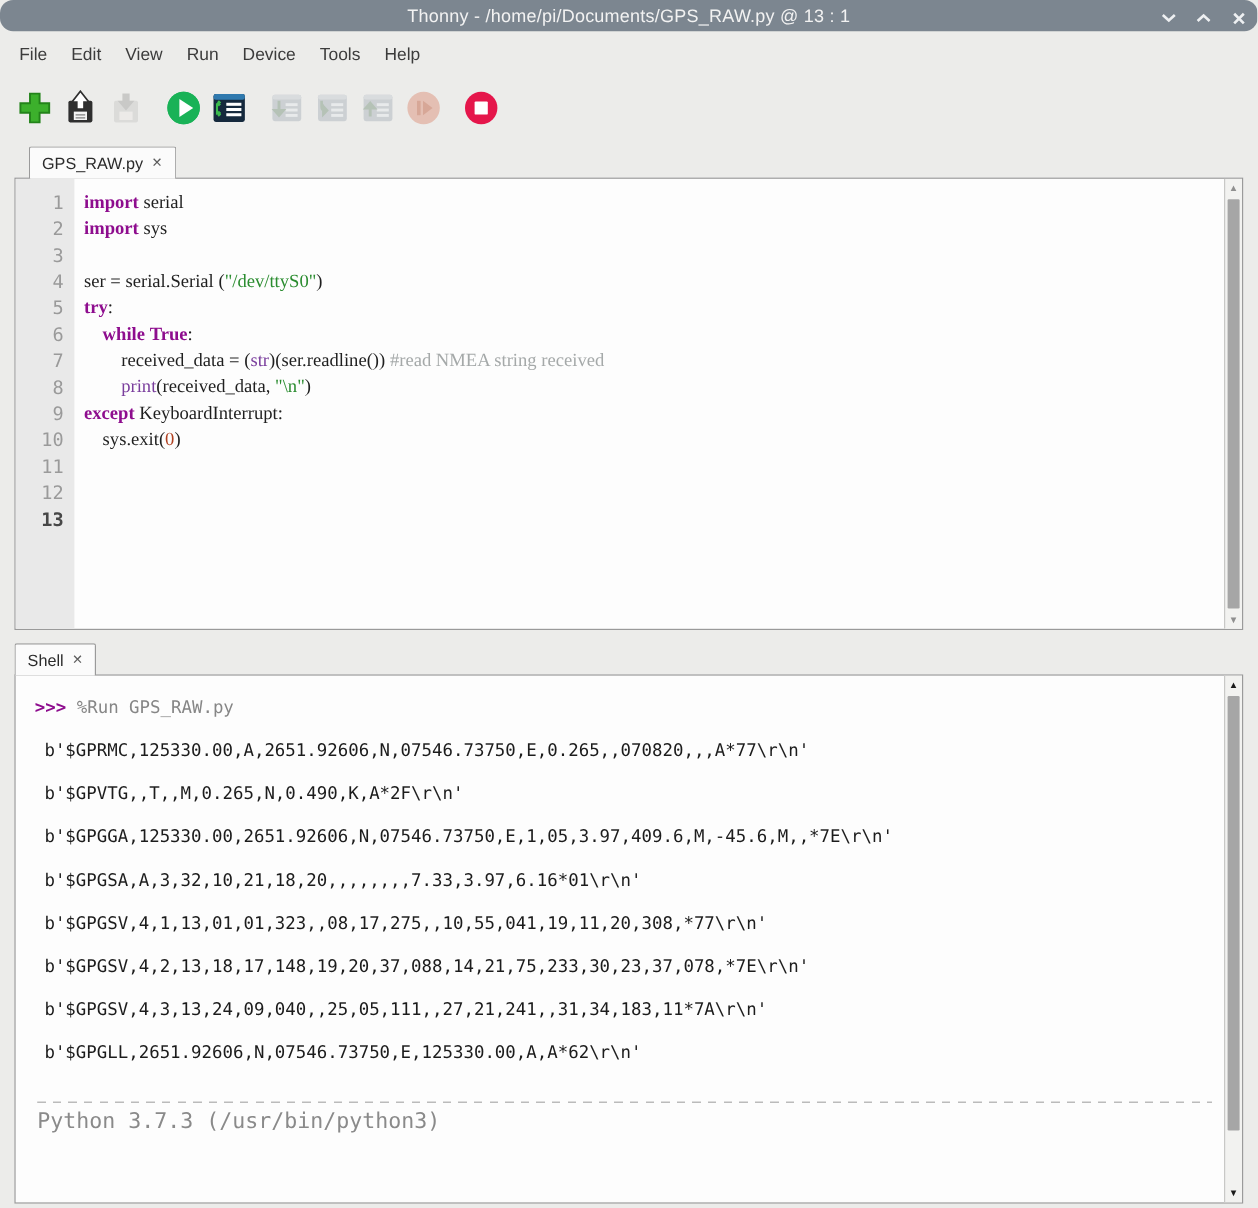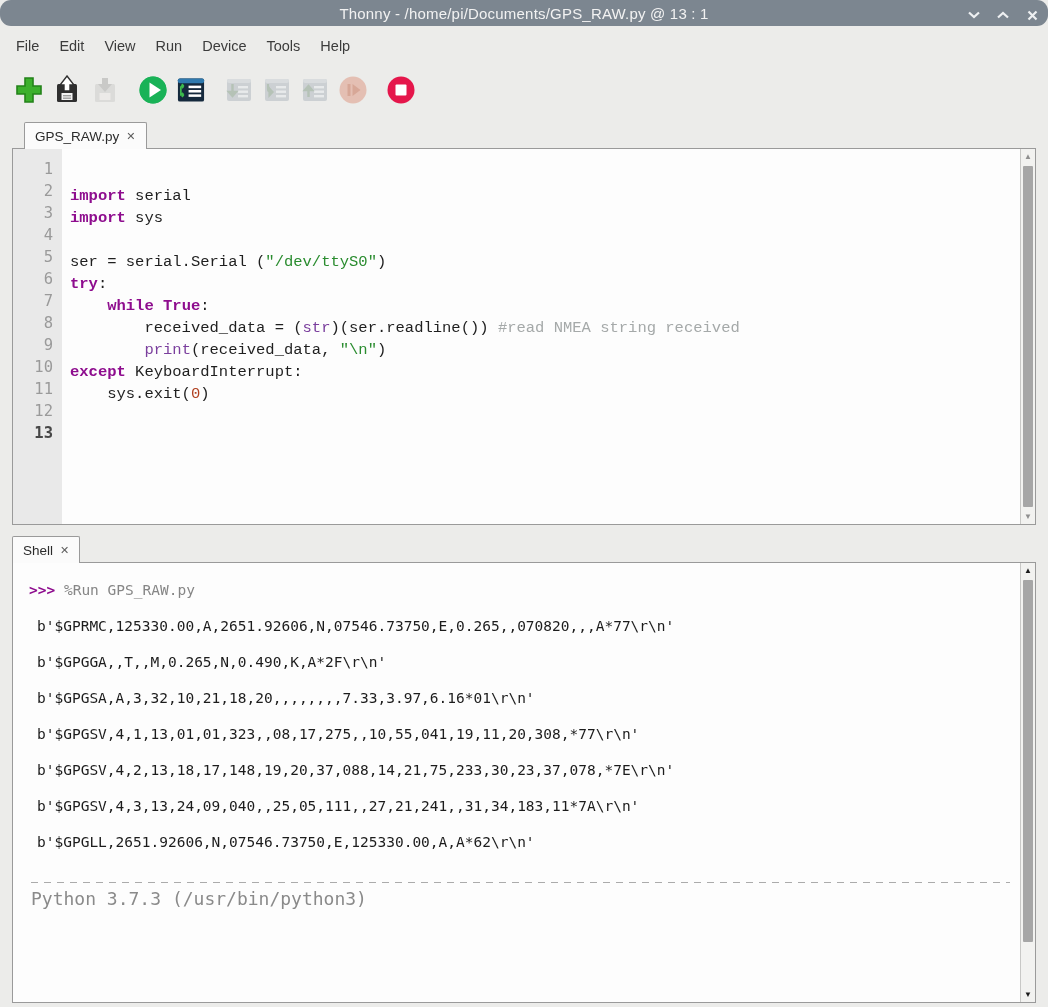"import serial" .code-area { font-family: Liberation Mono, monospace -> Liberation Serif, serif; margin-top: 27px -> none }
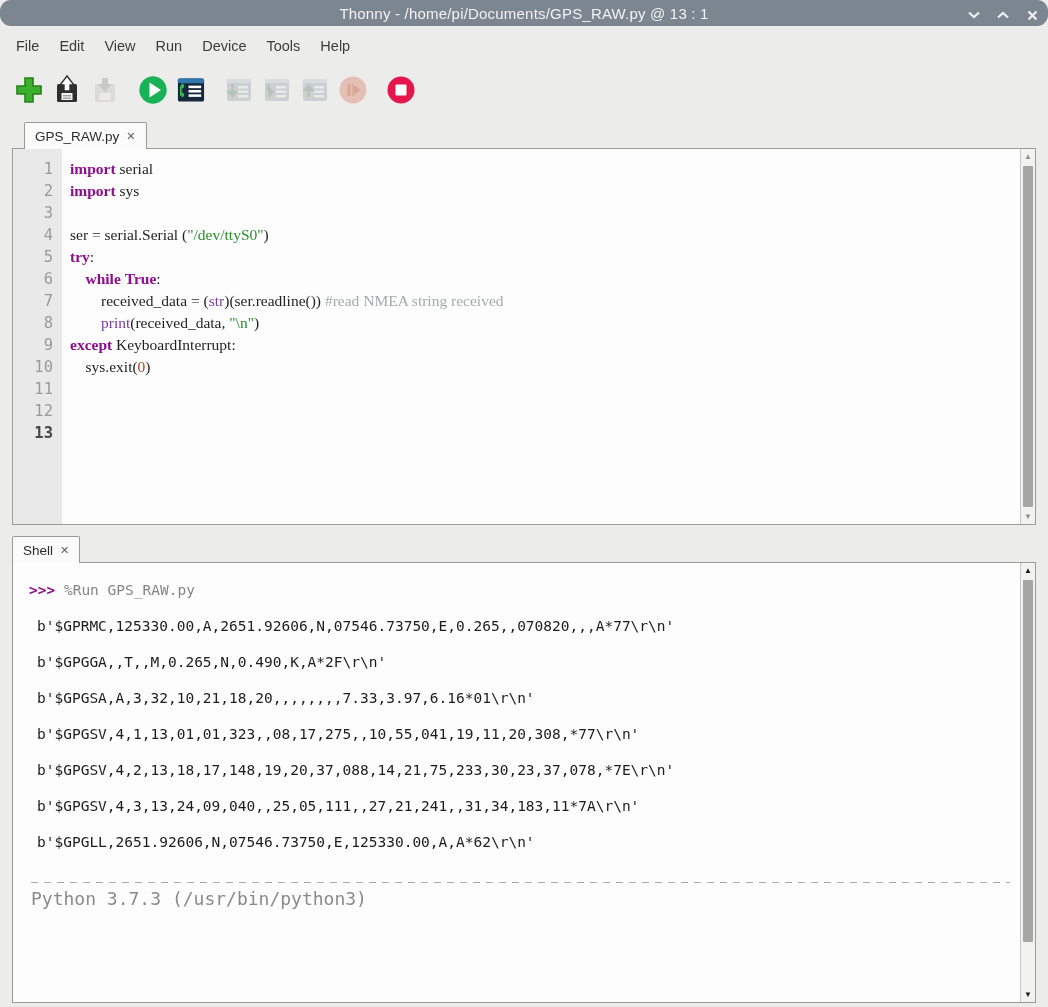"b'$GPGGA,,T,,M,0.265,N,0.490,K,A*2F\r\n'" div.shell-out { text: b'$GPGGA,,T,,M,0.265,N,0.490,K,A -> b'$GPVTG,,T,,M,0.265,N,0.490,K,A }
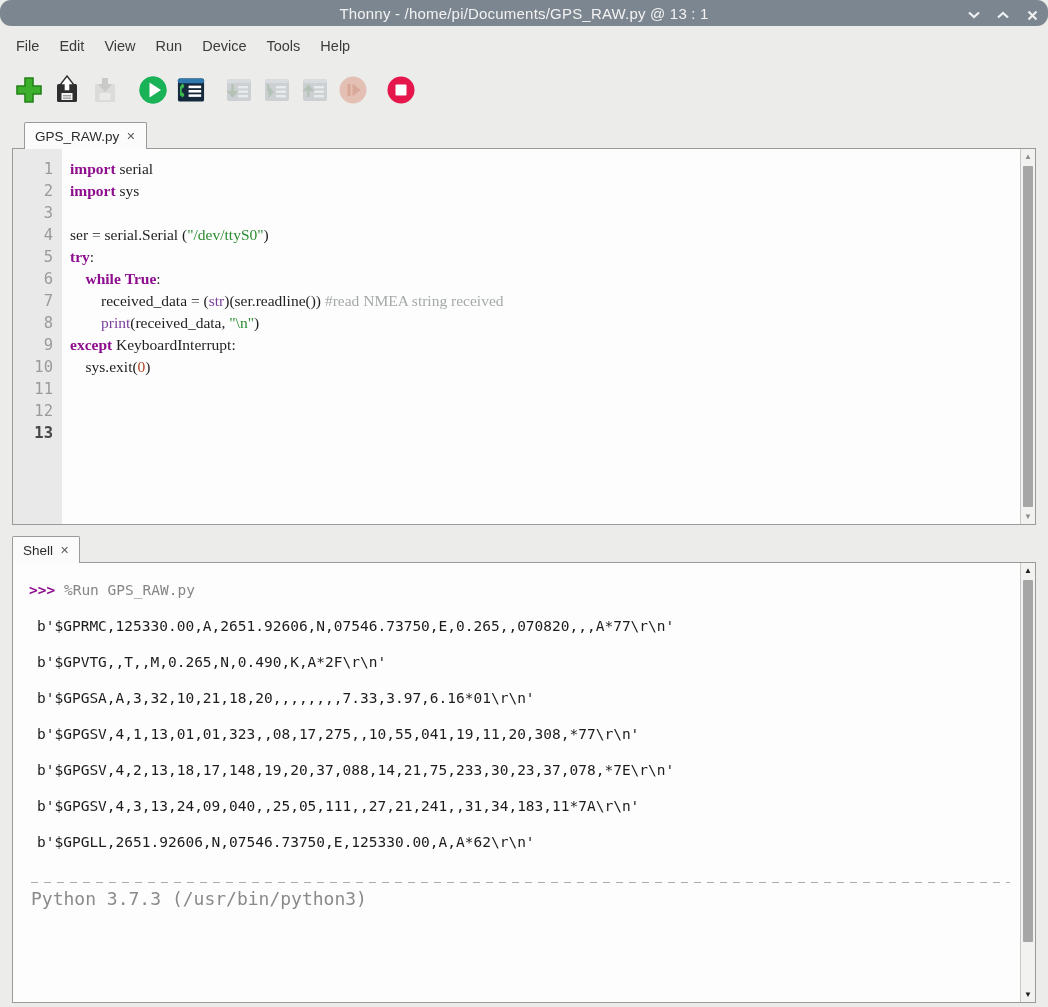"b'$GPGGA,125330.00,2651.92606,N,07546.73" div.shell-out { html: none -> <div>b'$GPGGA,125330.00,2651.92606,N,07546.73750,E,1,05,3.97,409.6,M,-45.6,M,,*7E\r\n'</div> }
